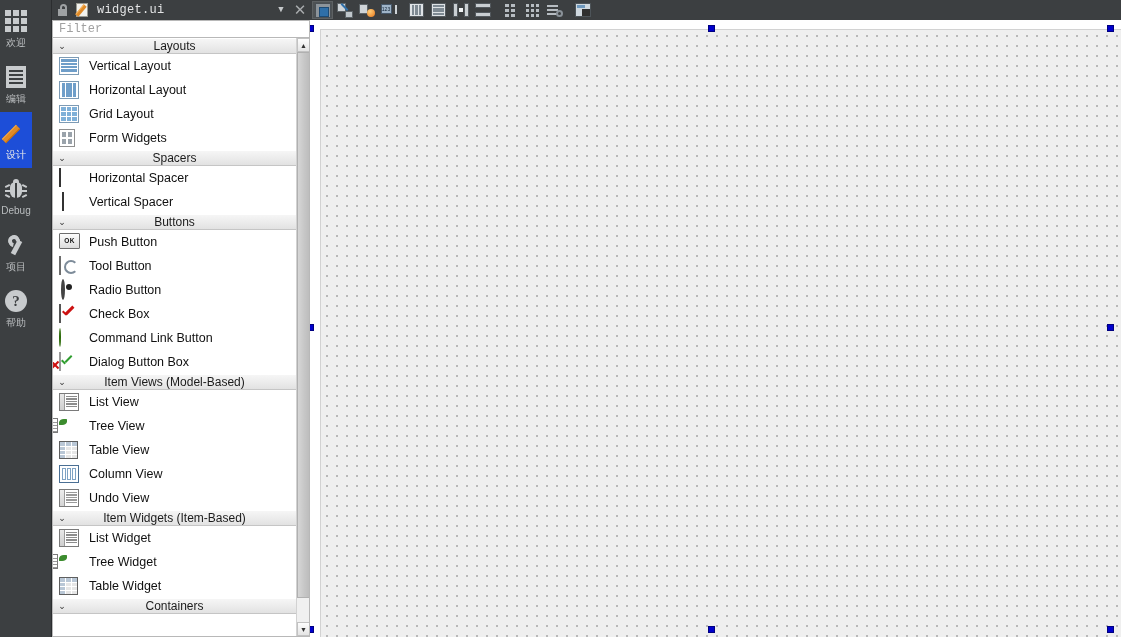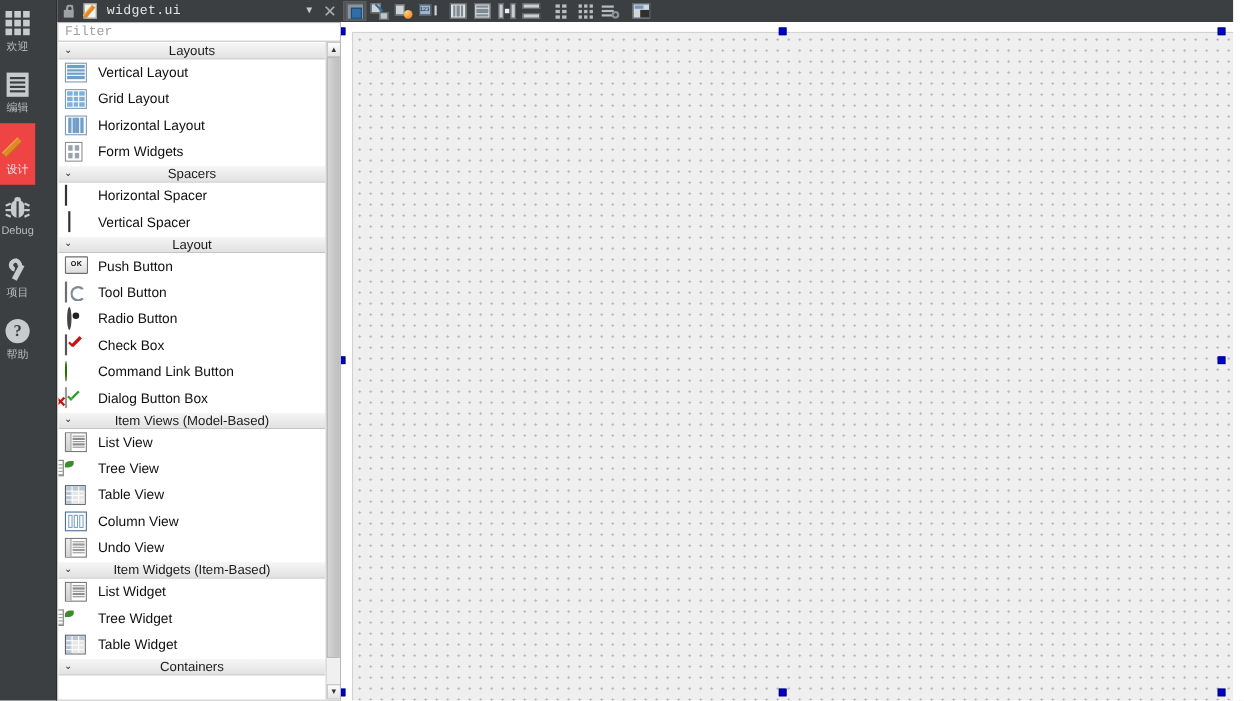"Grid Layout" div.w-item { order: before "Horizontal Layout" -> after "Horizontal Layout" }
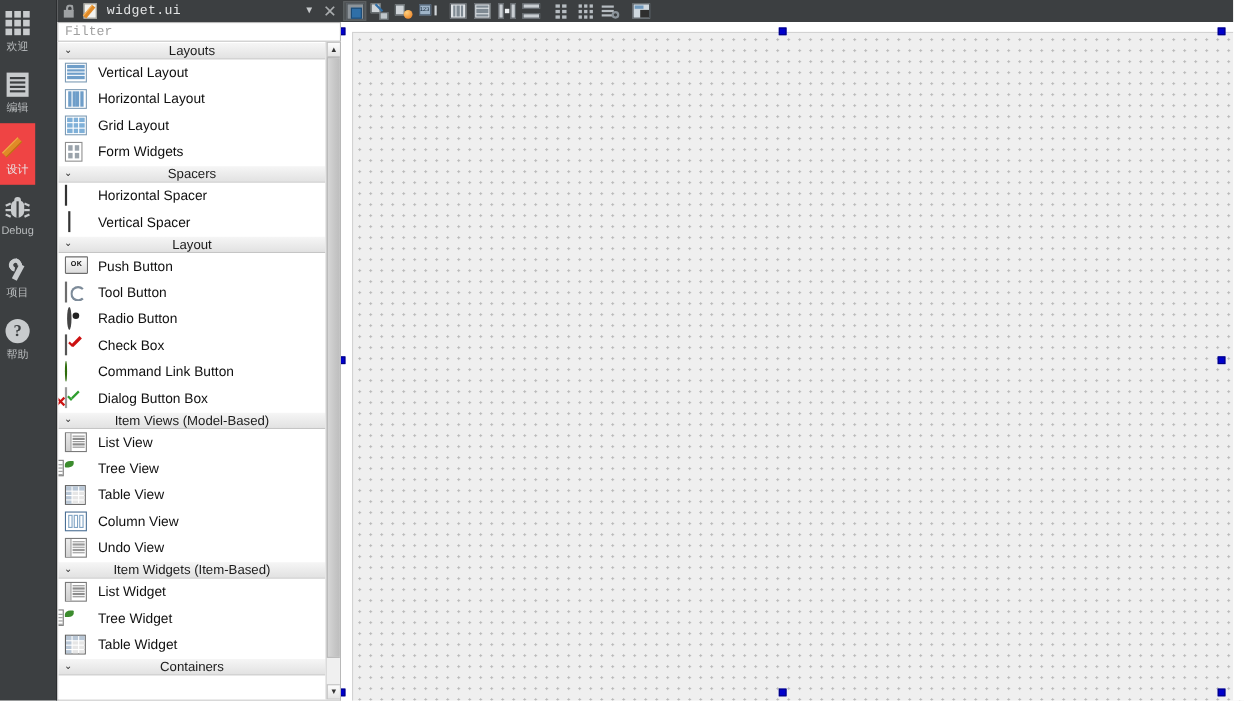"设计" .mode-item.active { background: #ef4444 -> #1d4ed8 }
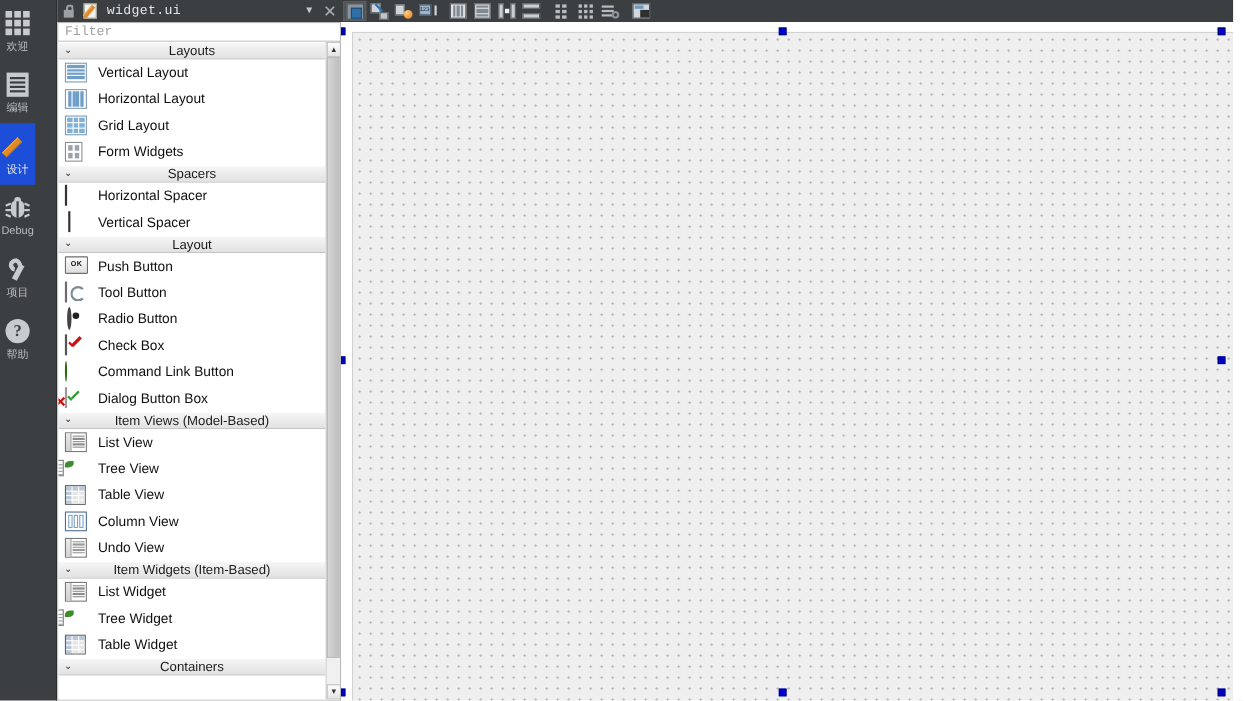"Layout" span.group-title { text: Layout -> Buttons }
